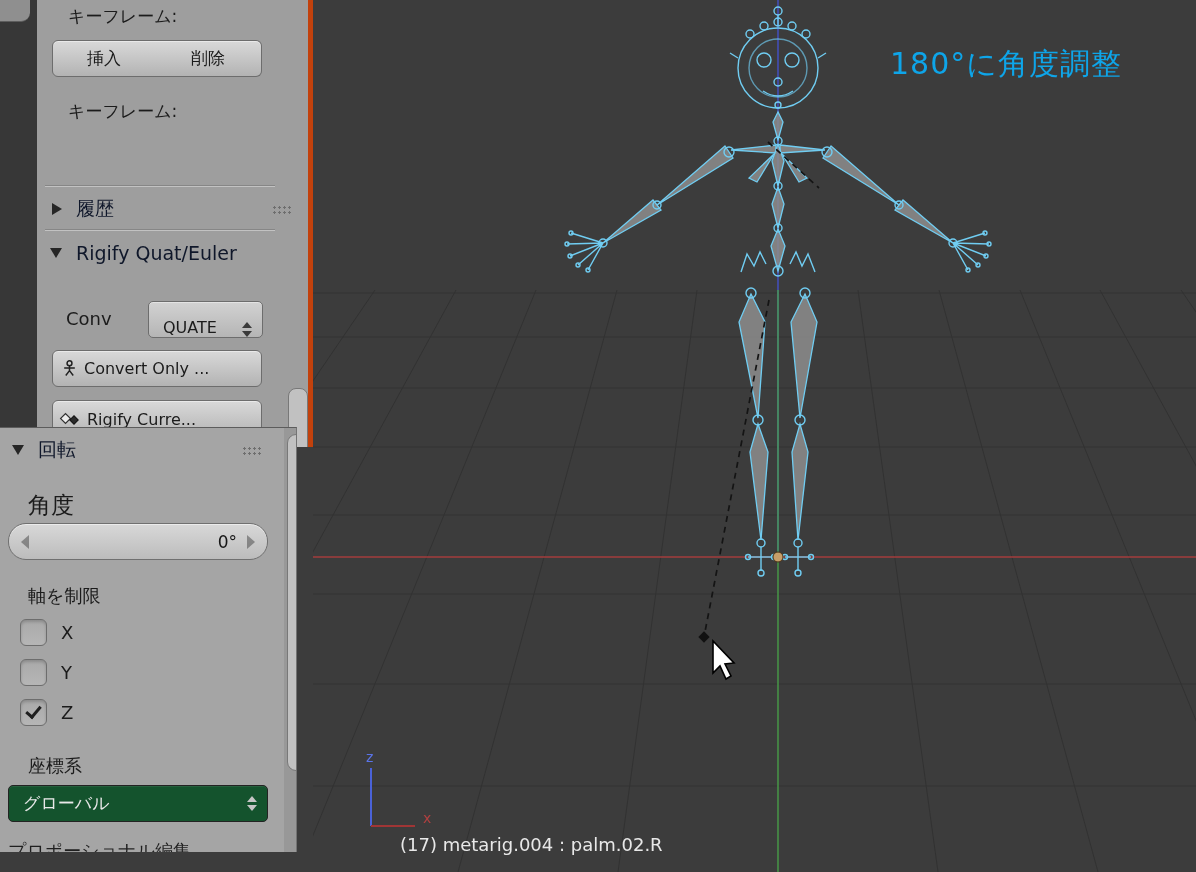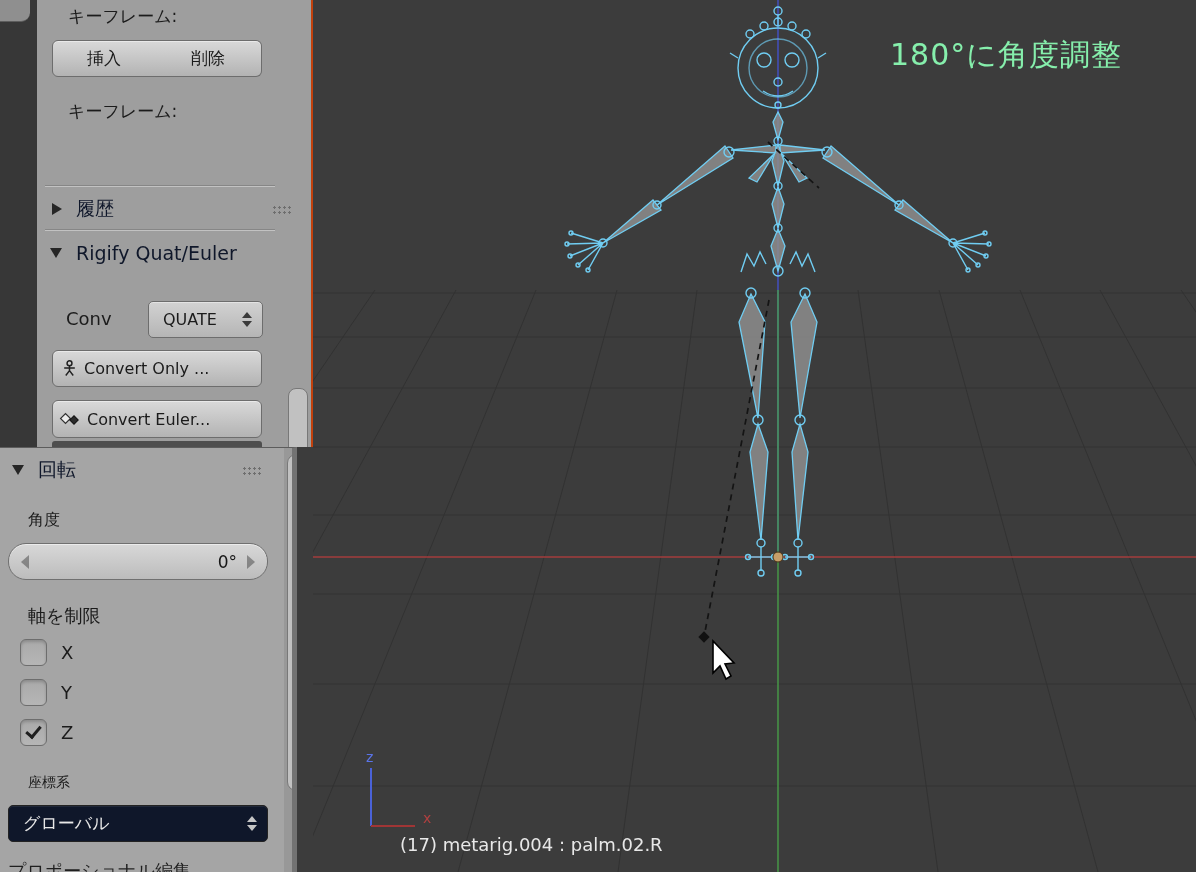"キーフレーム:" #toolshelf { border-right: 2px solid #c2410c -> 5px solid #c2410c }
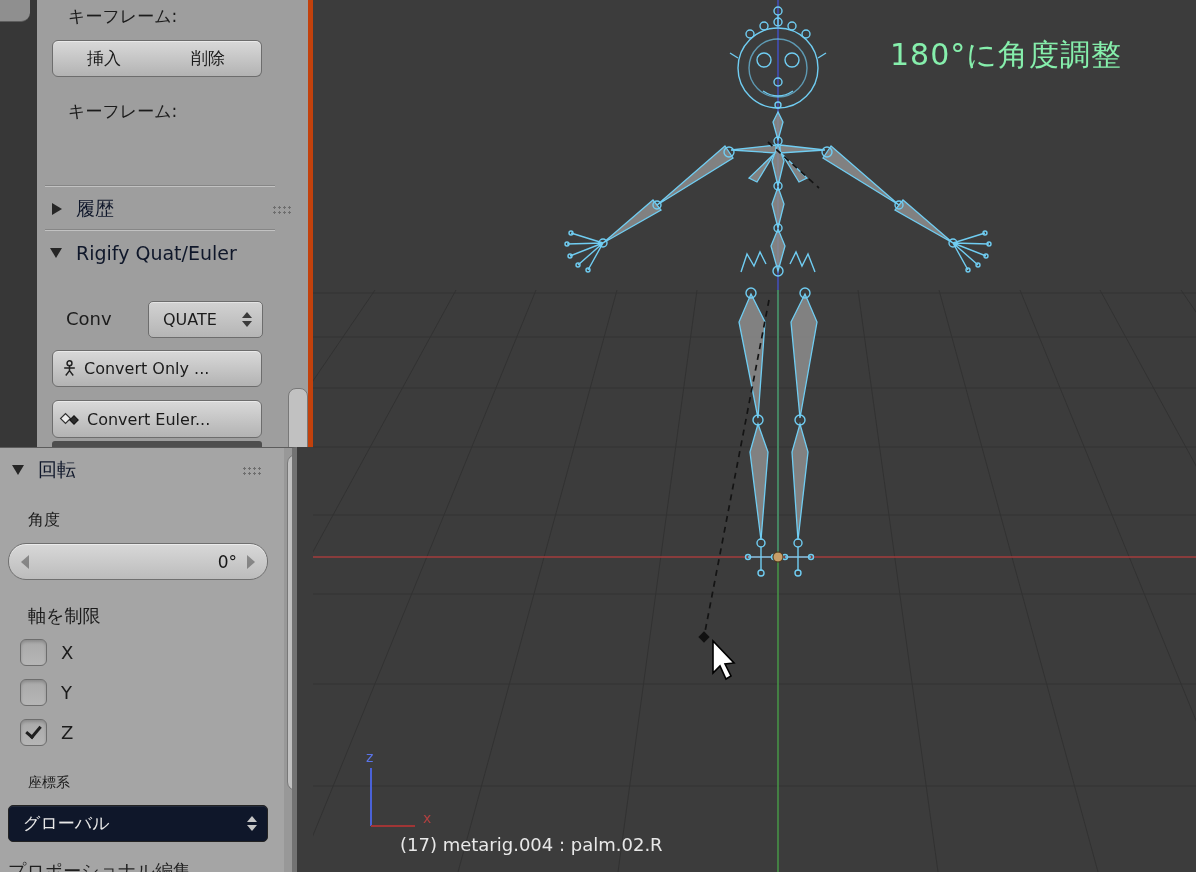"180°に角度調整" .annotation { color: #86efac -> #0ea5e9; top: 35px -> 44px }
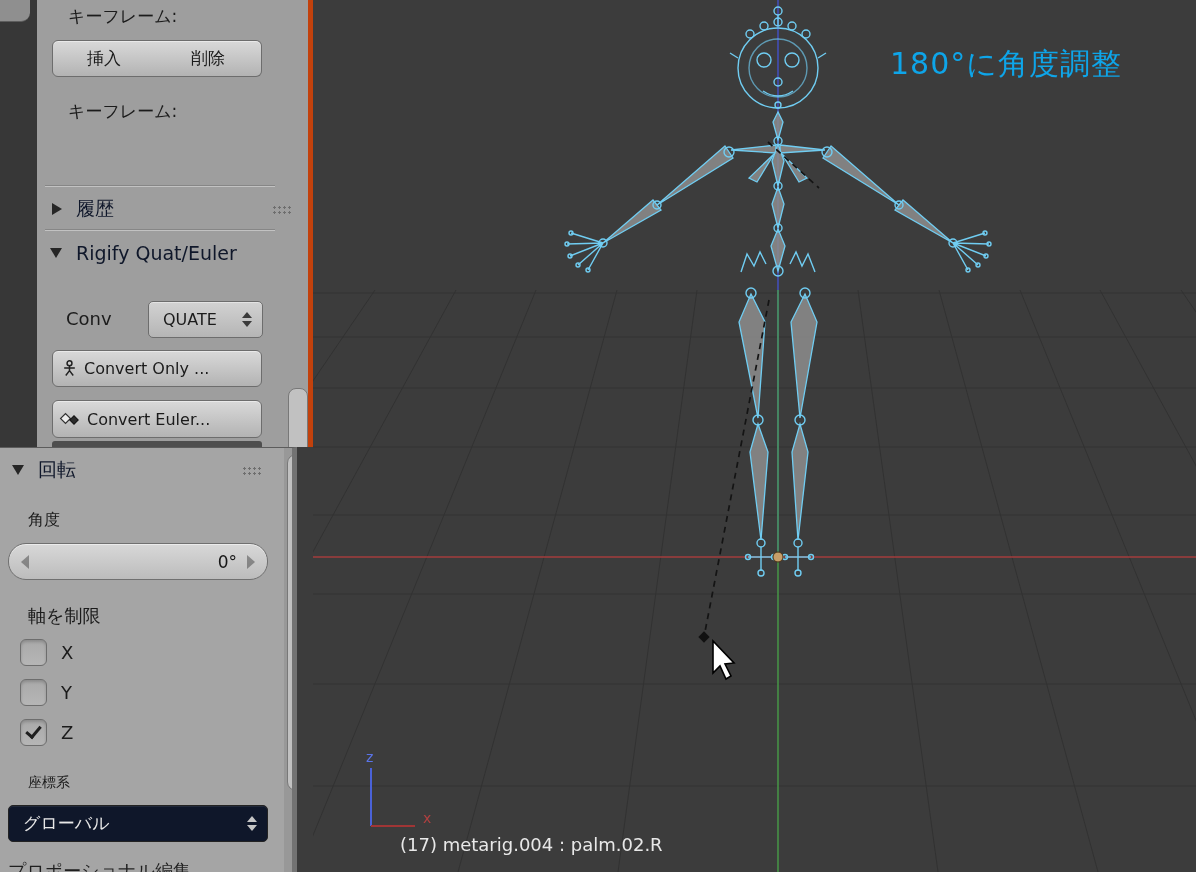"QUATE" button.menu-btn { align-items: none -> flex-end }
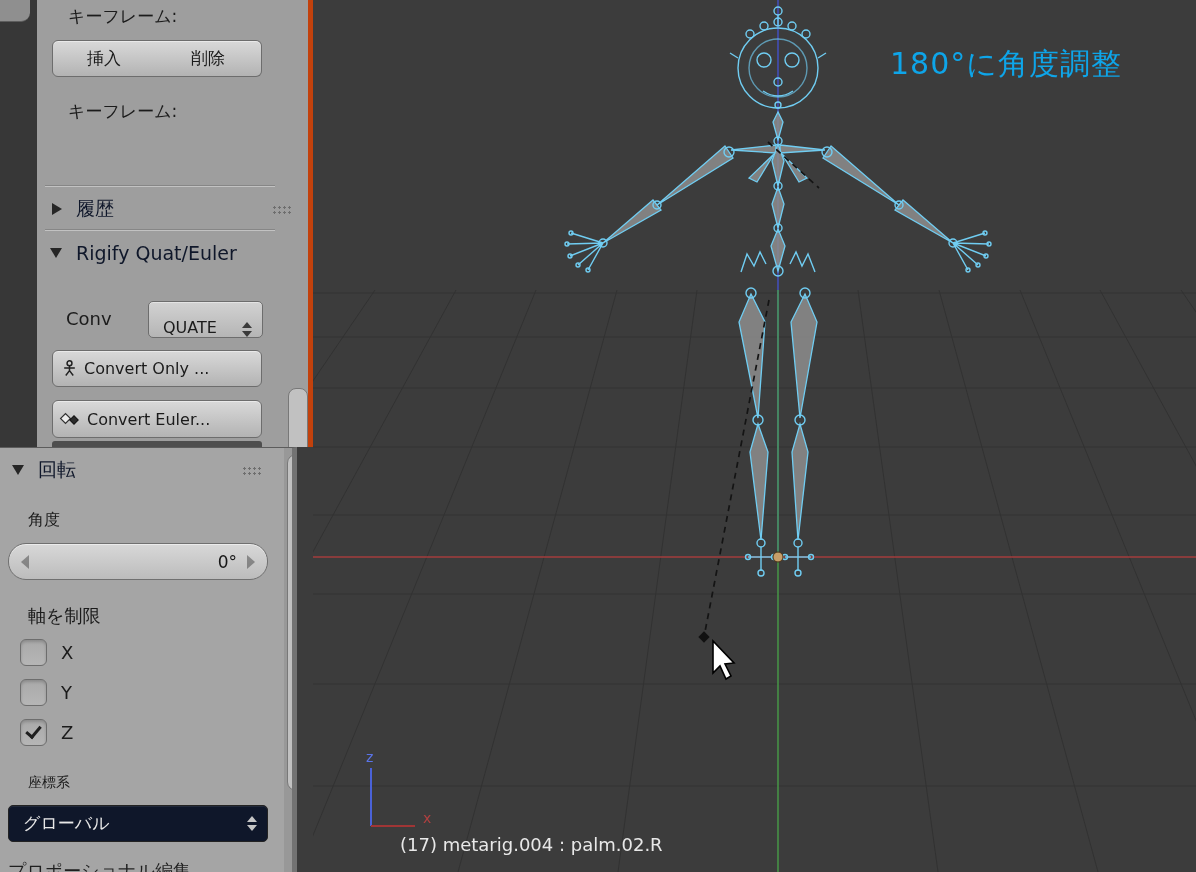"Convert Euler..." span { text: Convert Euler -> Rigify Curre }
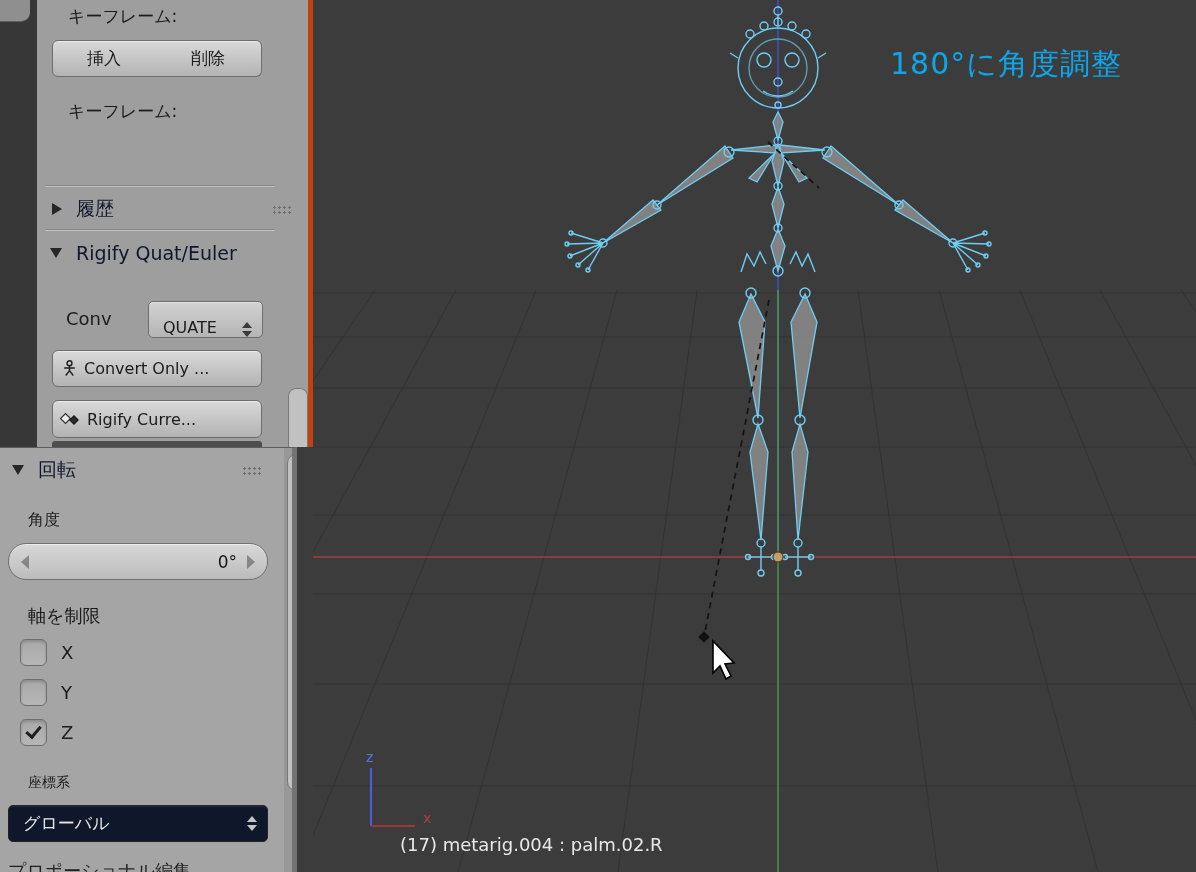"回転" #opanel { border-right: 5px solid #737373 -> 1px solid #737373; top: 447px -> 427px }
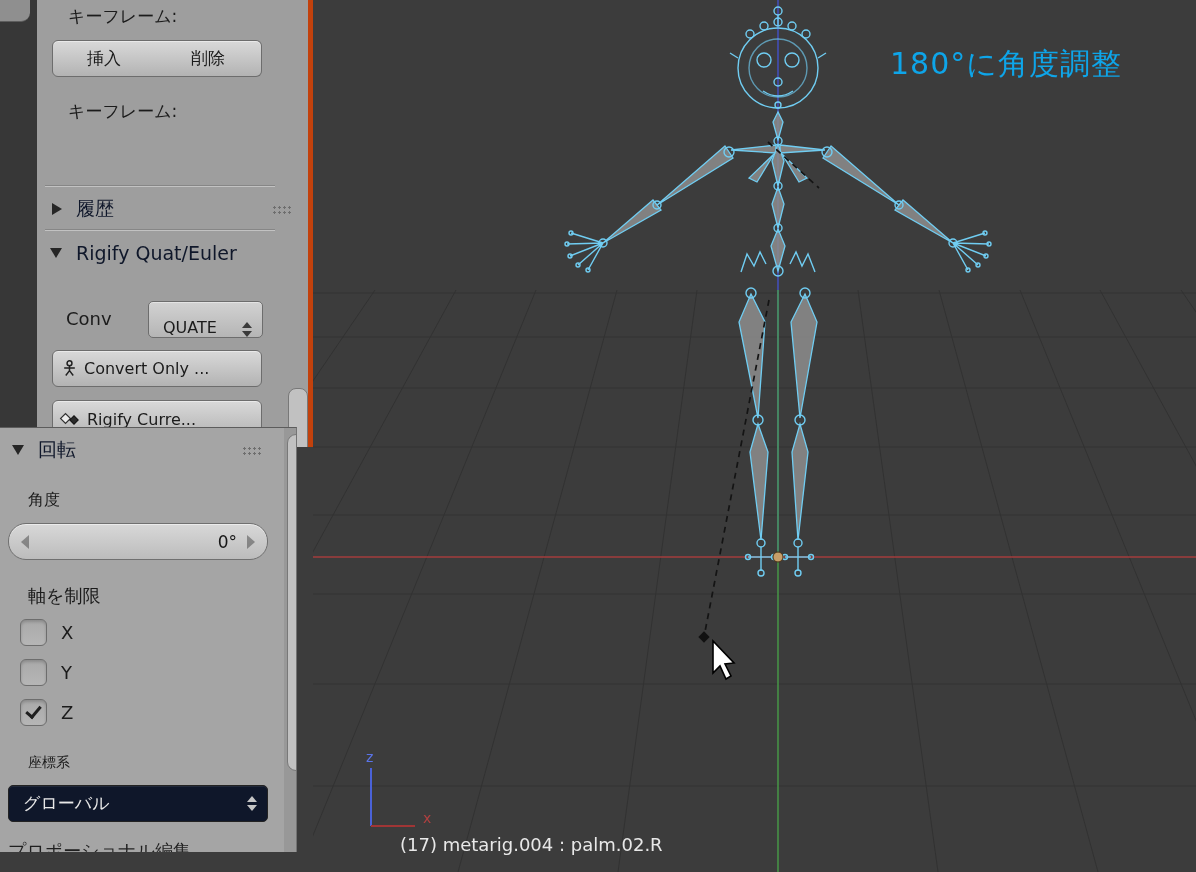"角度" div.abs { font-size: 16px -> 23px }
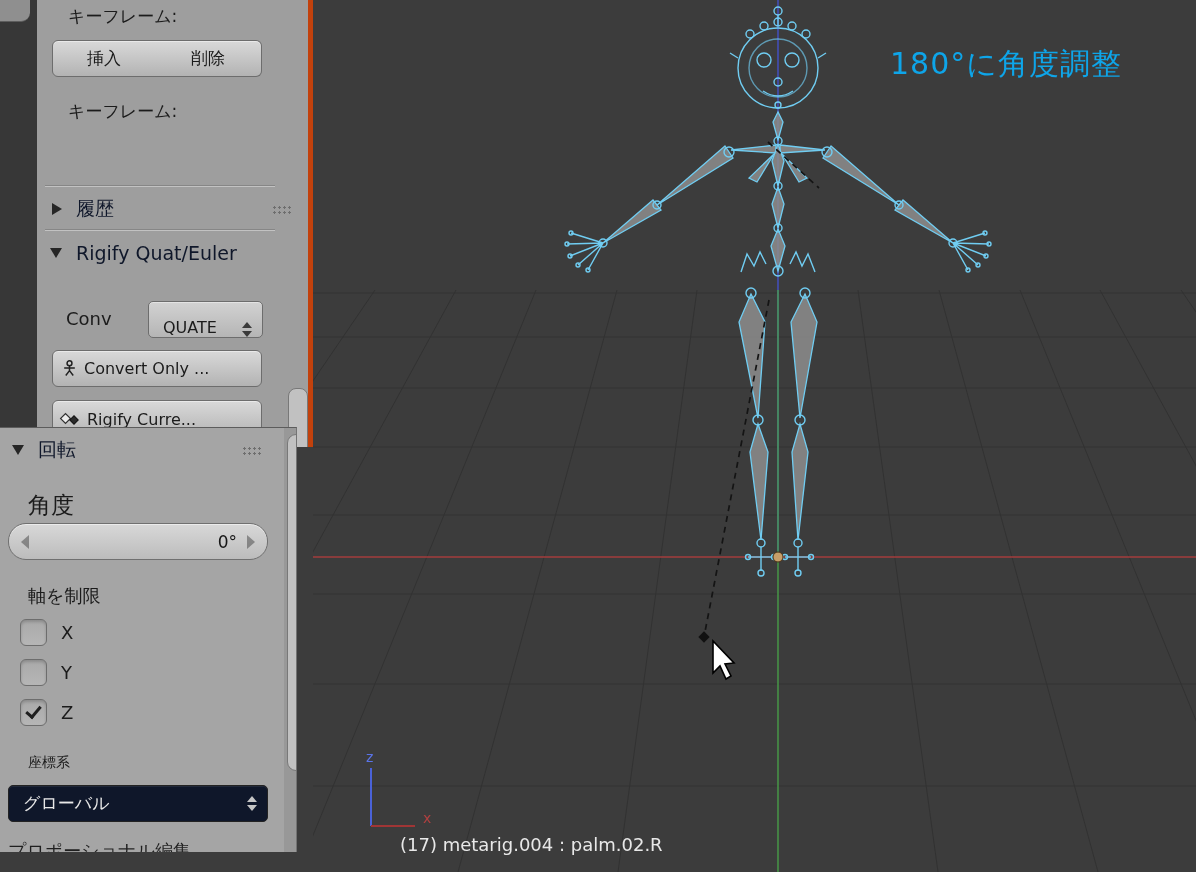"座標系" div.abs { font-size: 14px -> 18px }
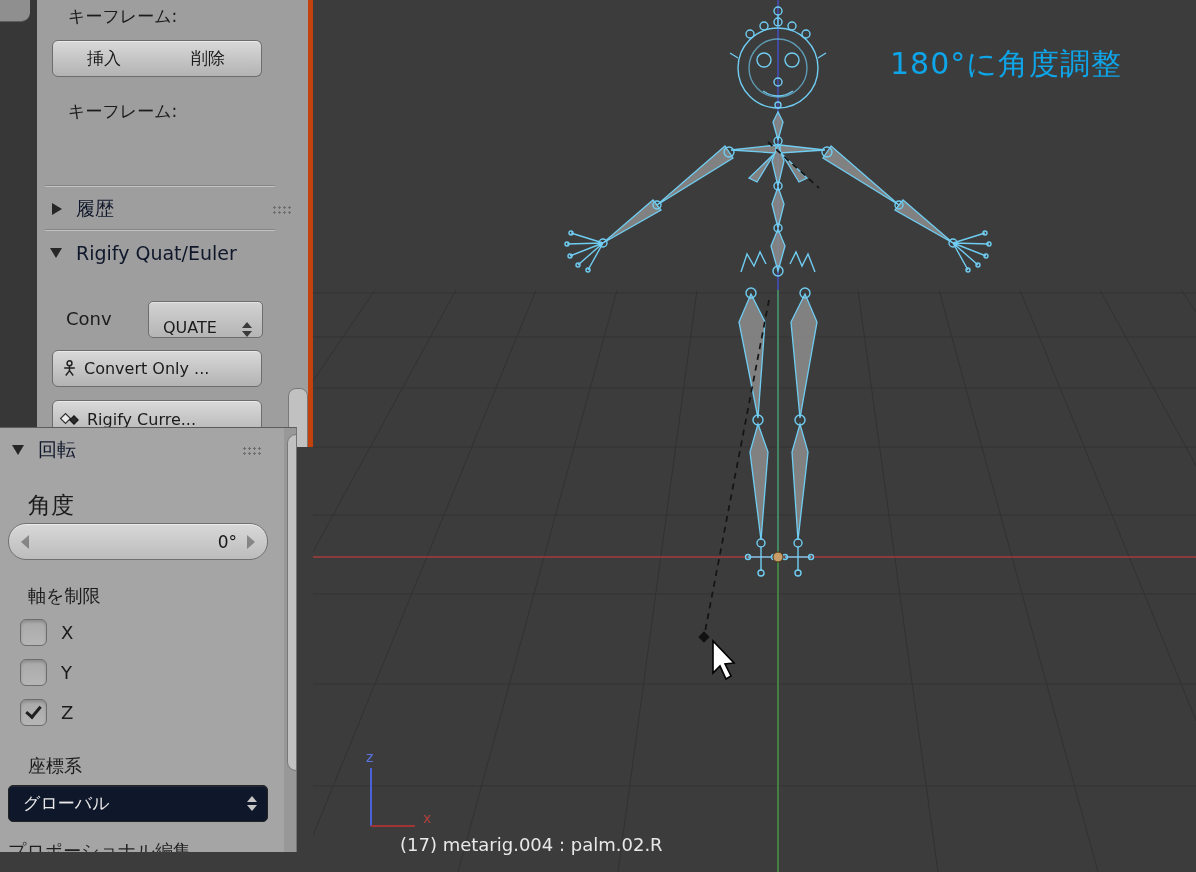"グローバル" .menu-btn.dark { background: #0f172a -> #14532d }
